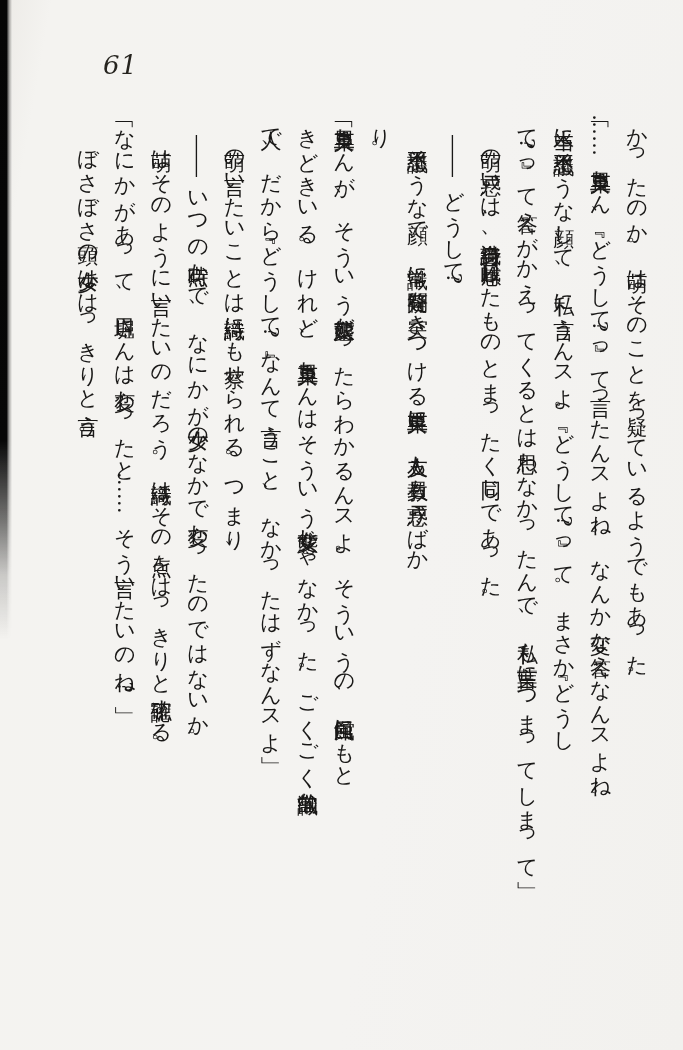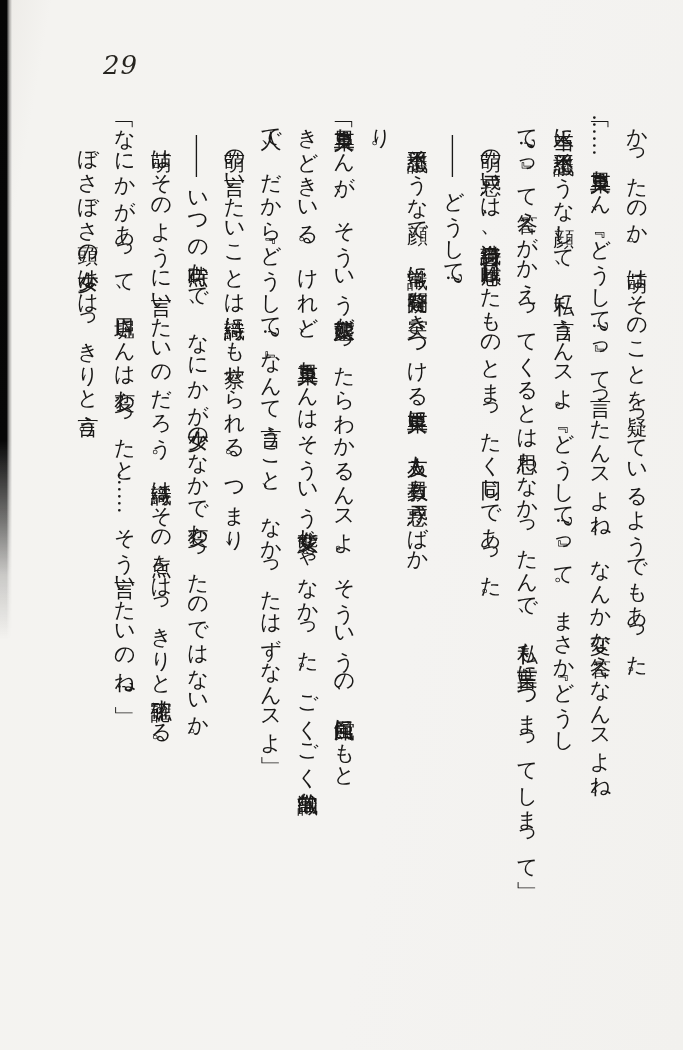"29" div.page-number { text: 29 -> 61 }
